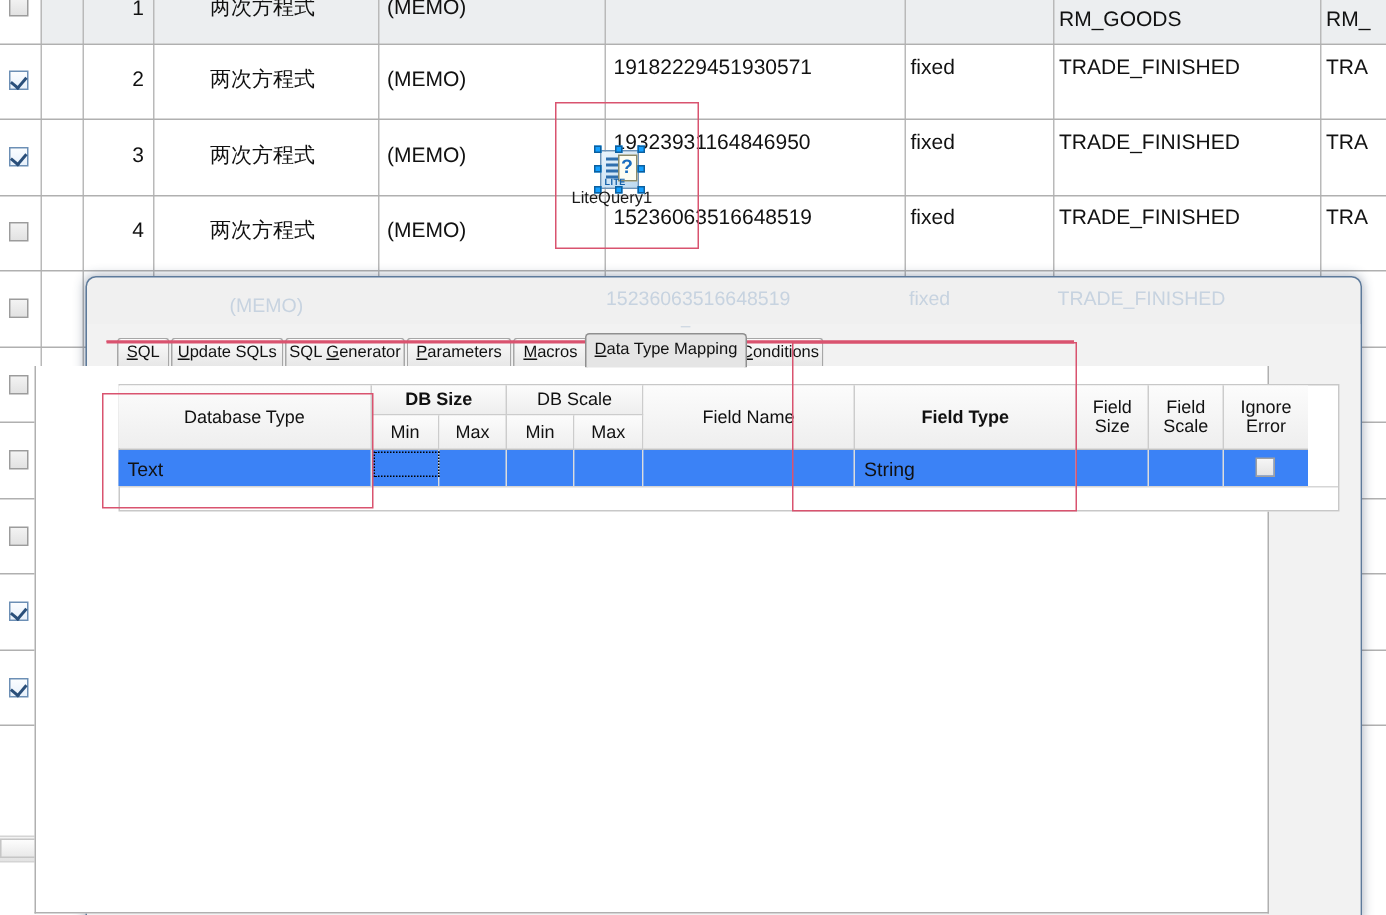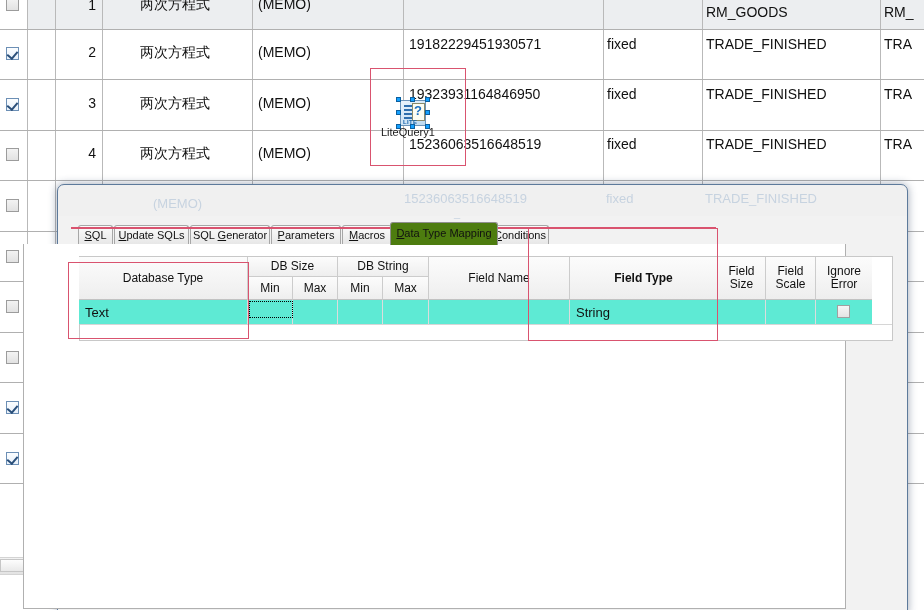"Data Type Mapping" .tab.active { background: #4d7c0f -> #e5e5e5 }
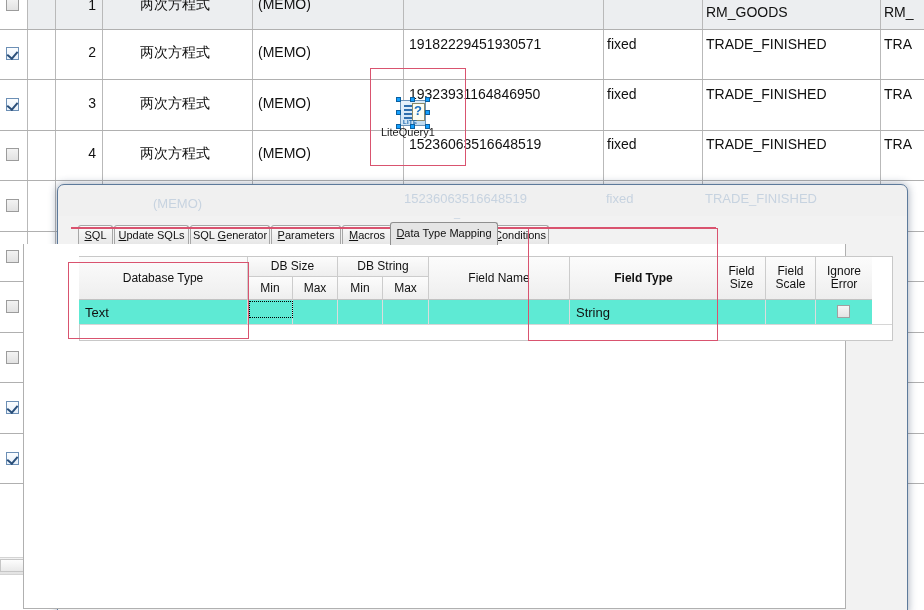"DB Size" div.mg-hdr { font-weight: none -> bold }
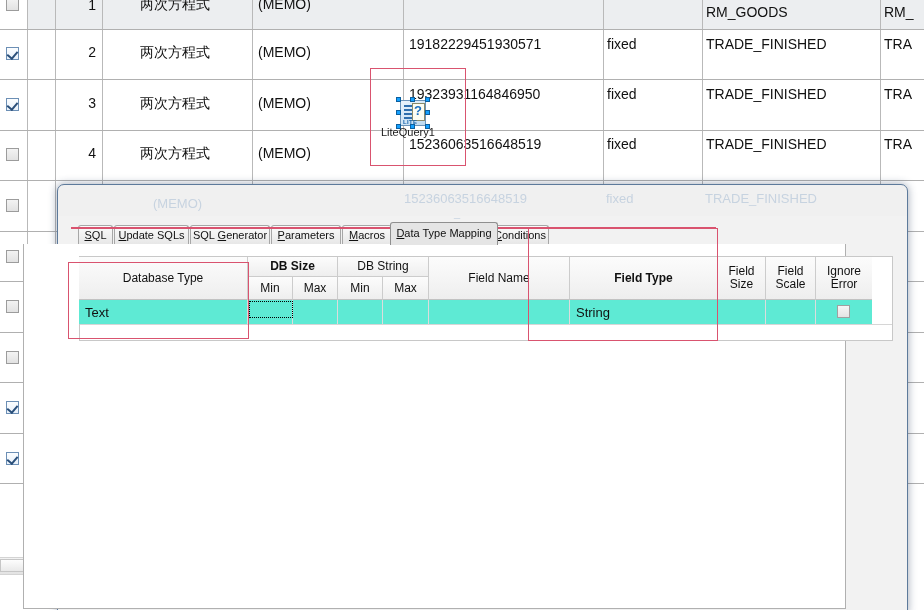"DB String" div.mg-hdr { text: String -> Scale }
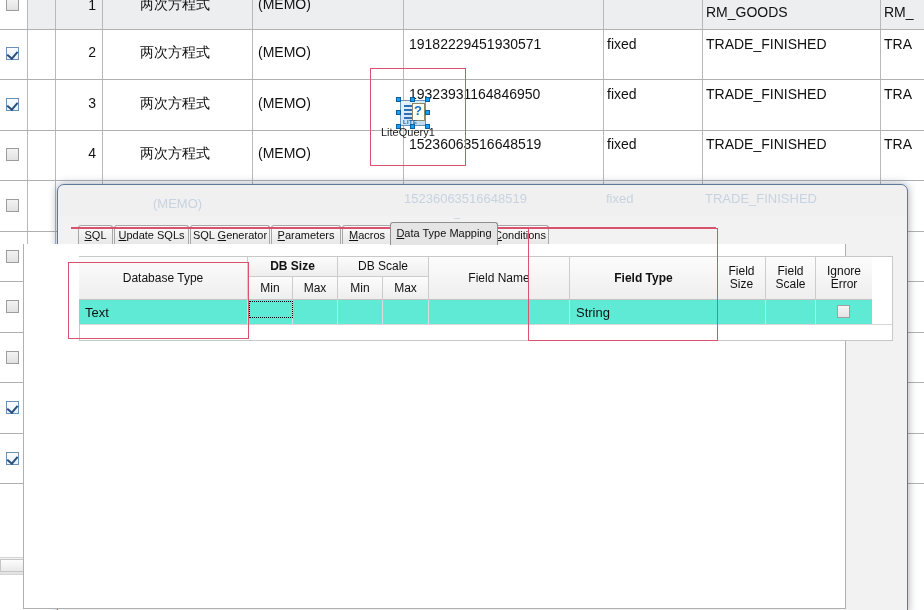"Text" .mg-cell { background: #5eead4 -> #3b82f6 }
